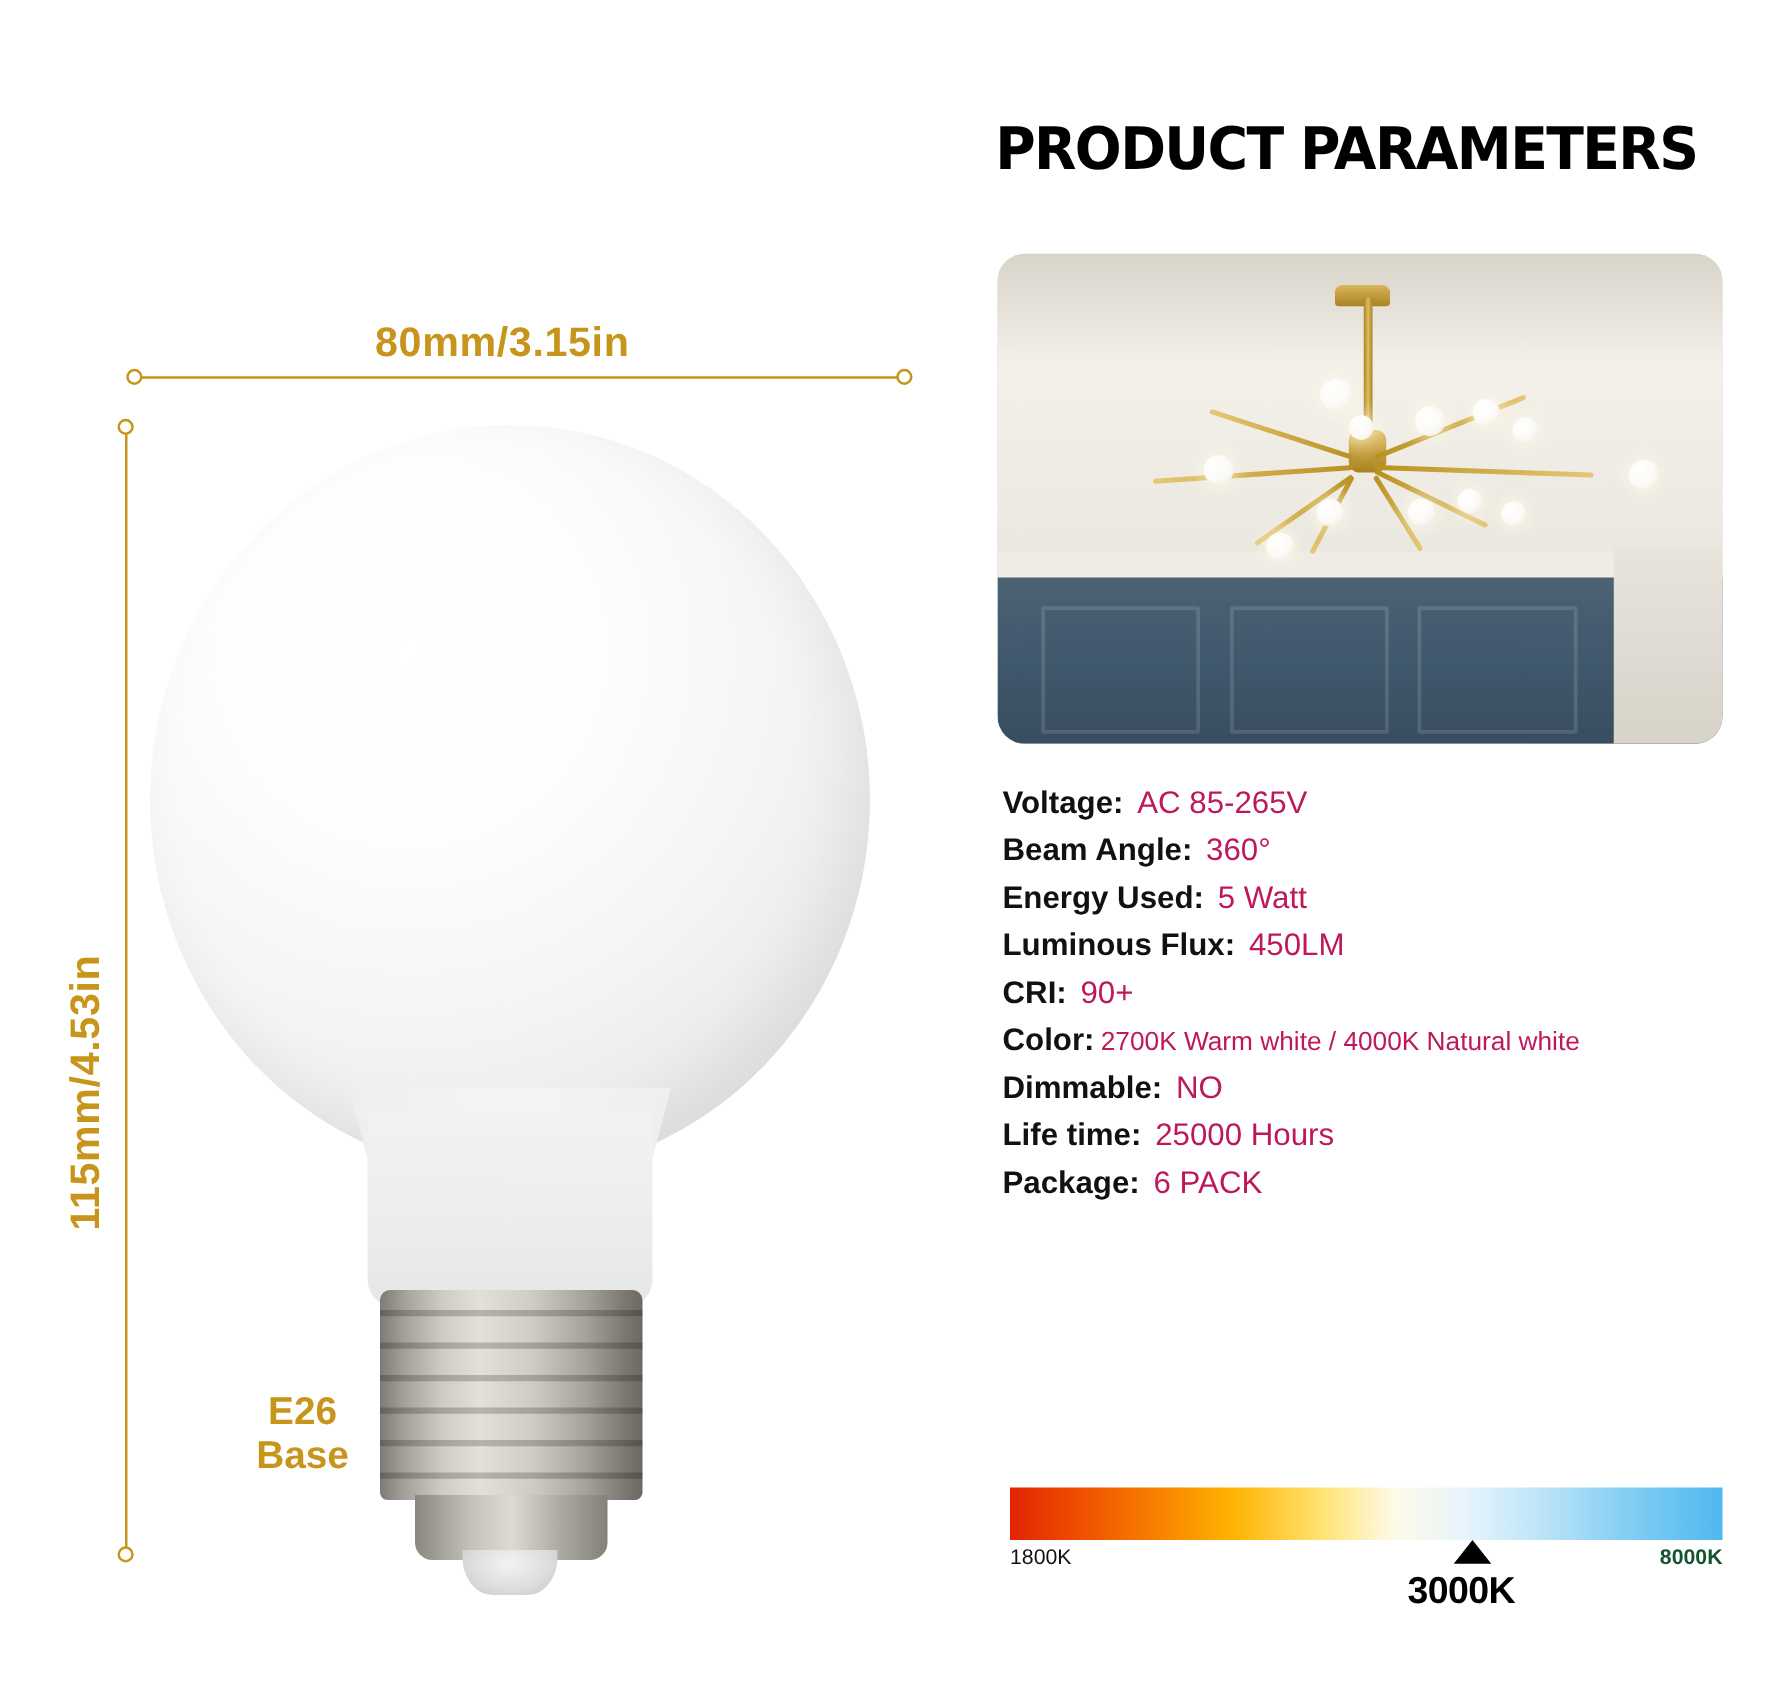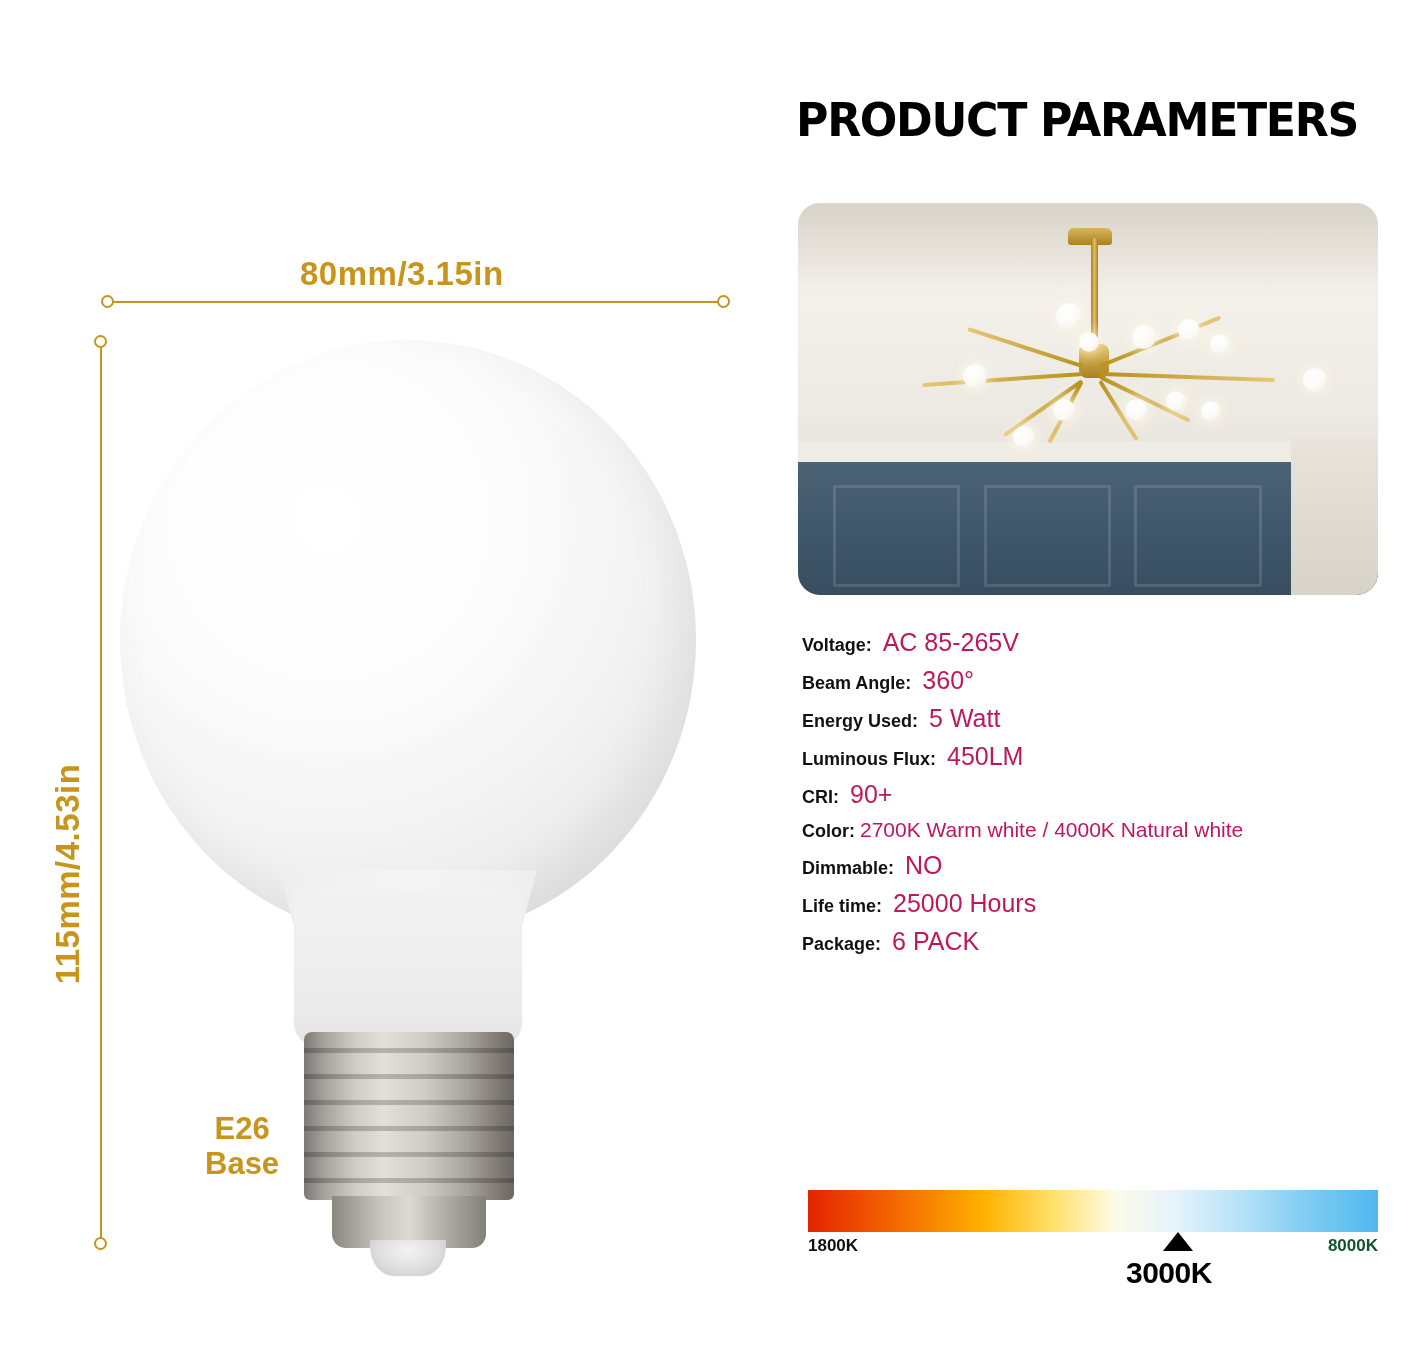"Voltage:" .spec-label { font-size: 18px -> 25px }
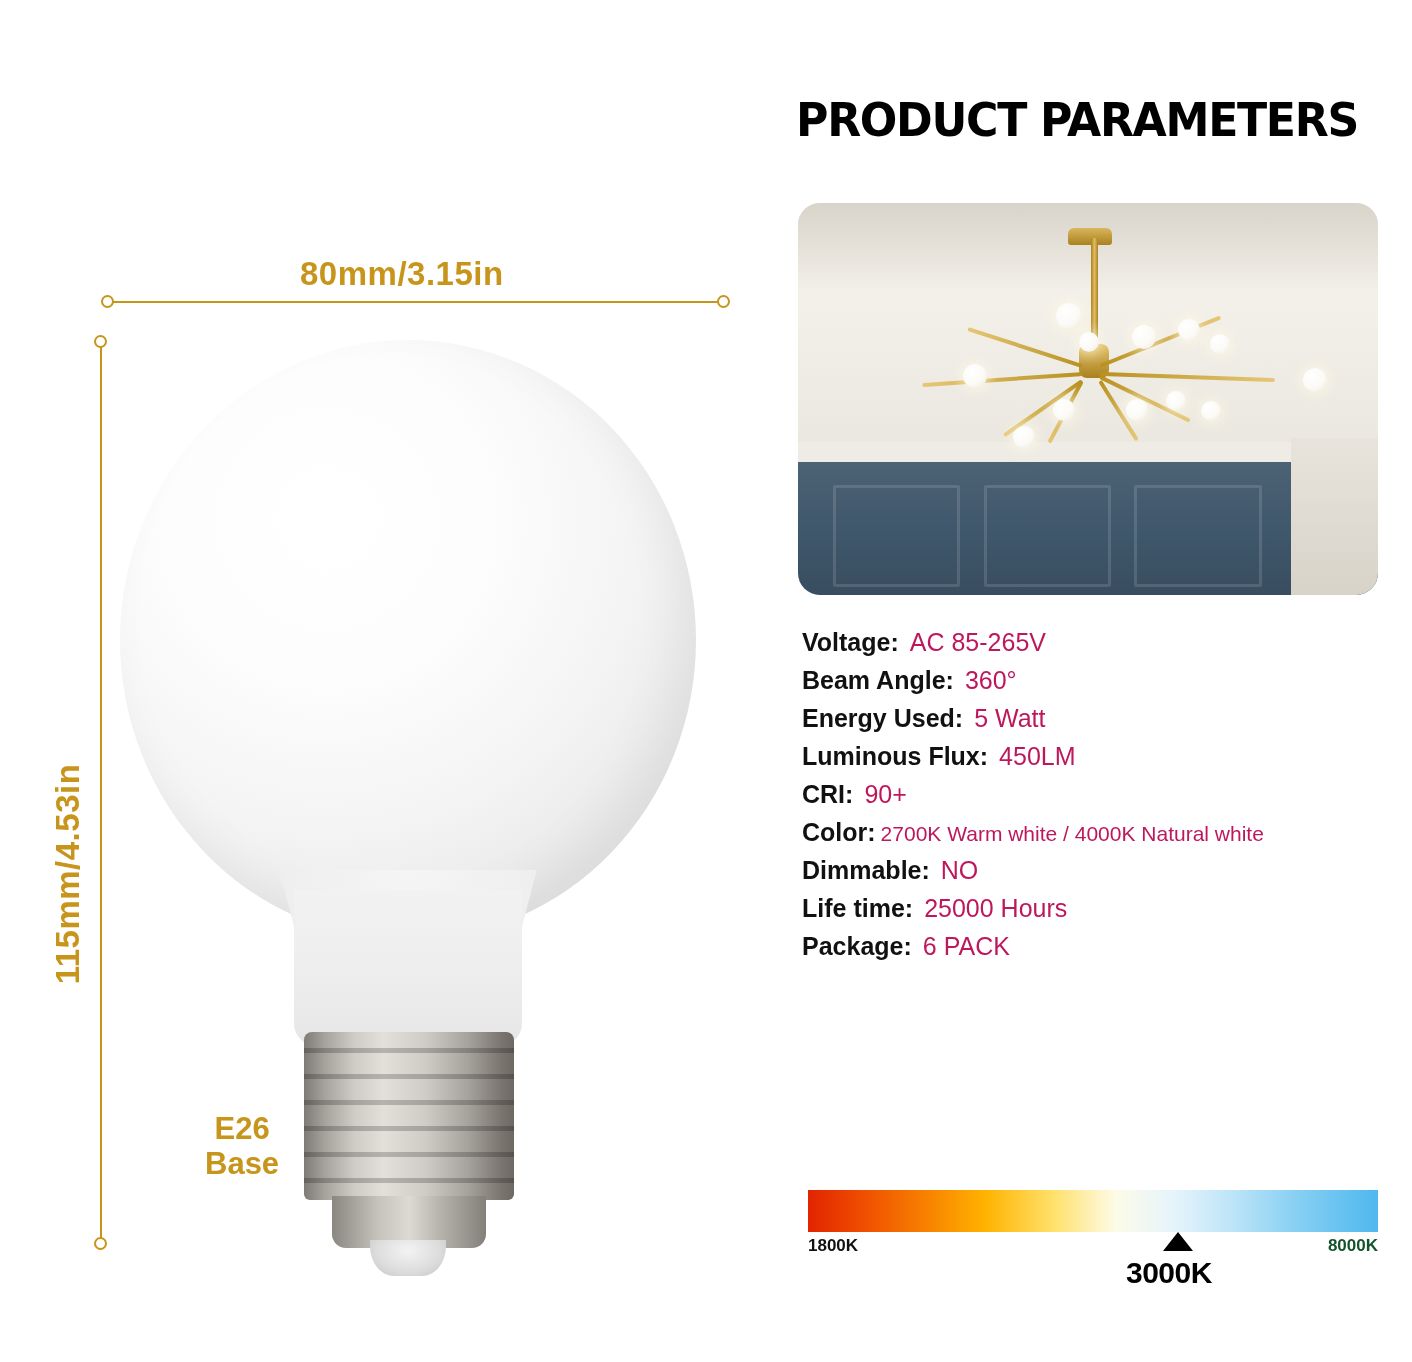"1800K" .k-left { font-weight: bold -> normal }
